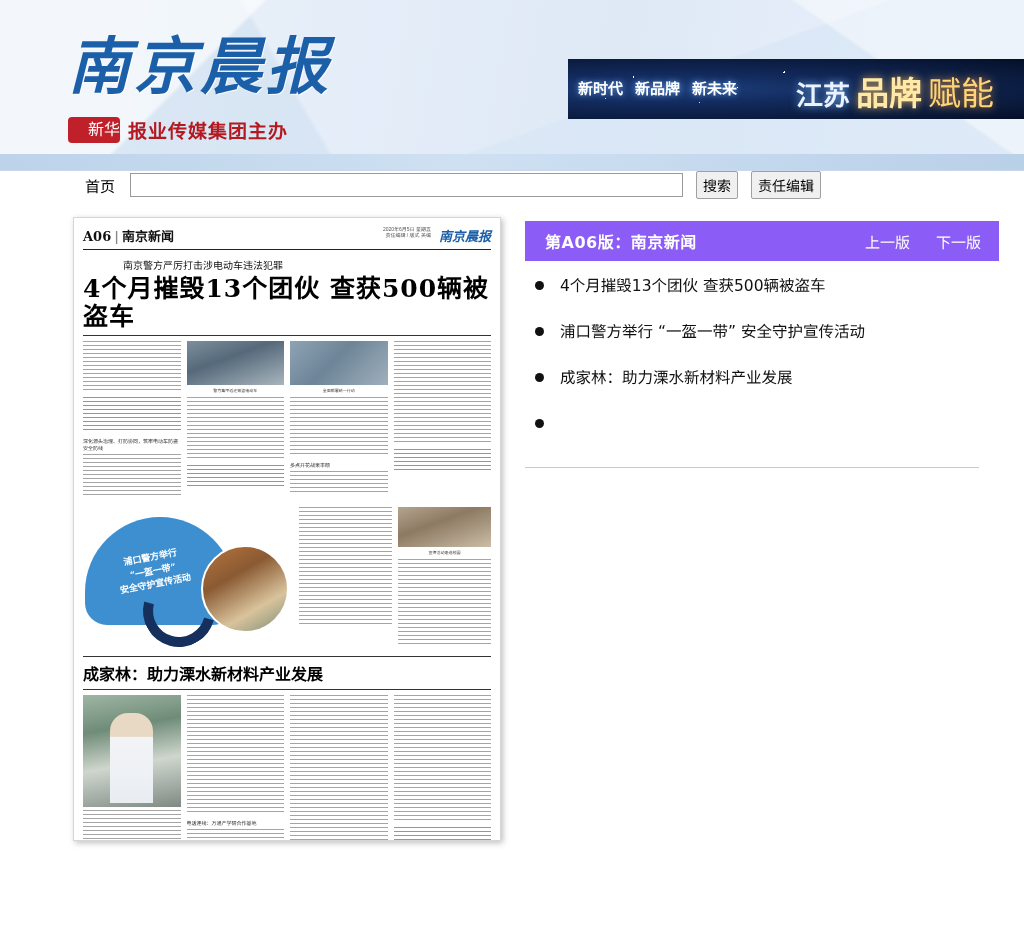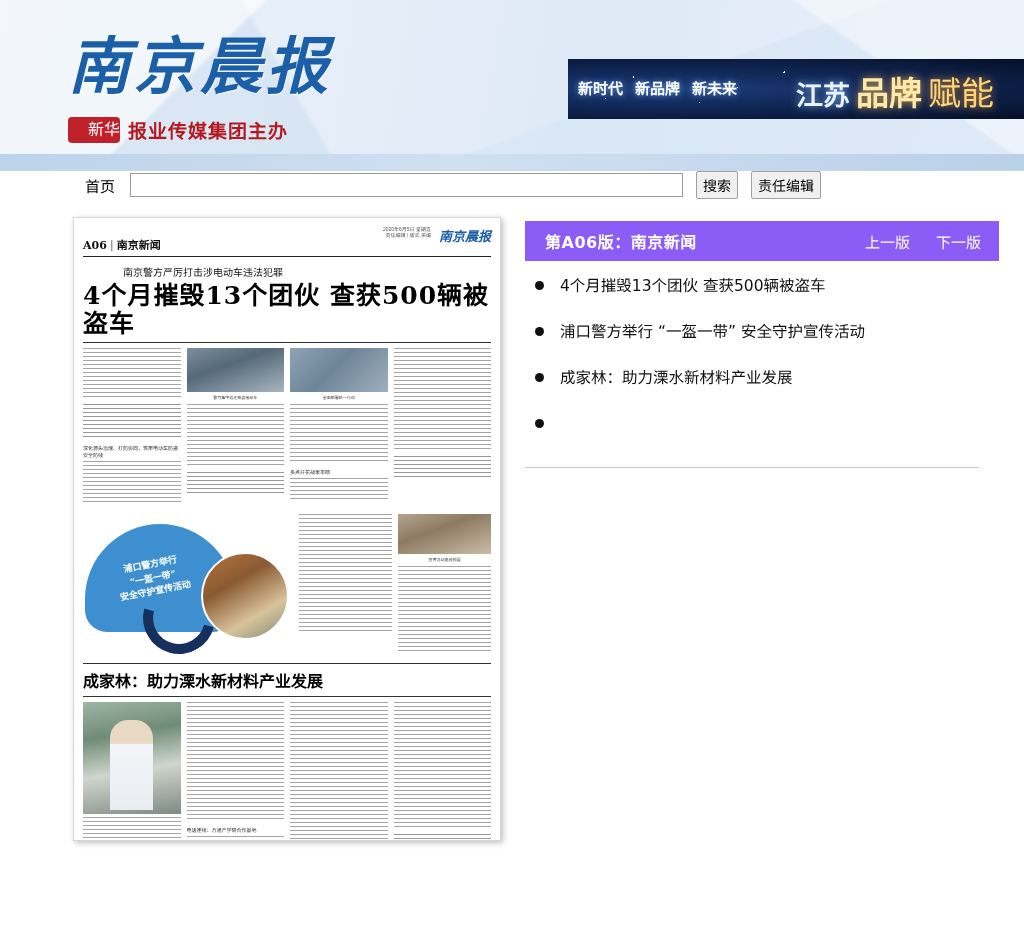"A06 | 南京新闻" .paper-head .ph-left { font-size: 11px -> 13px; margin-top: 10px -> none }
